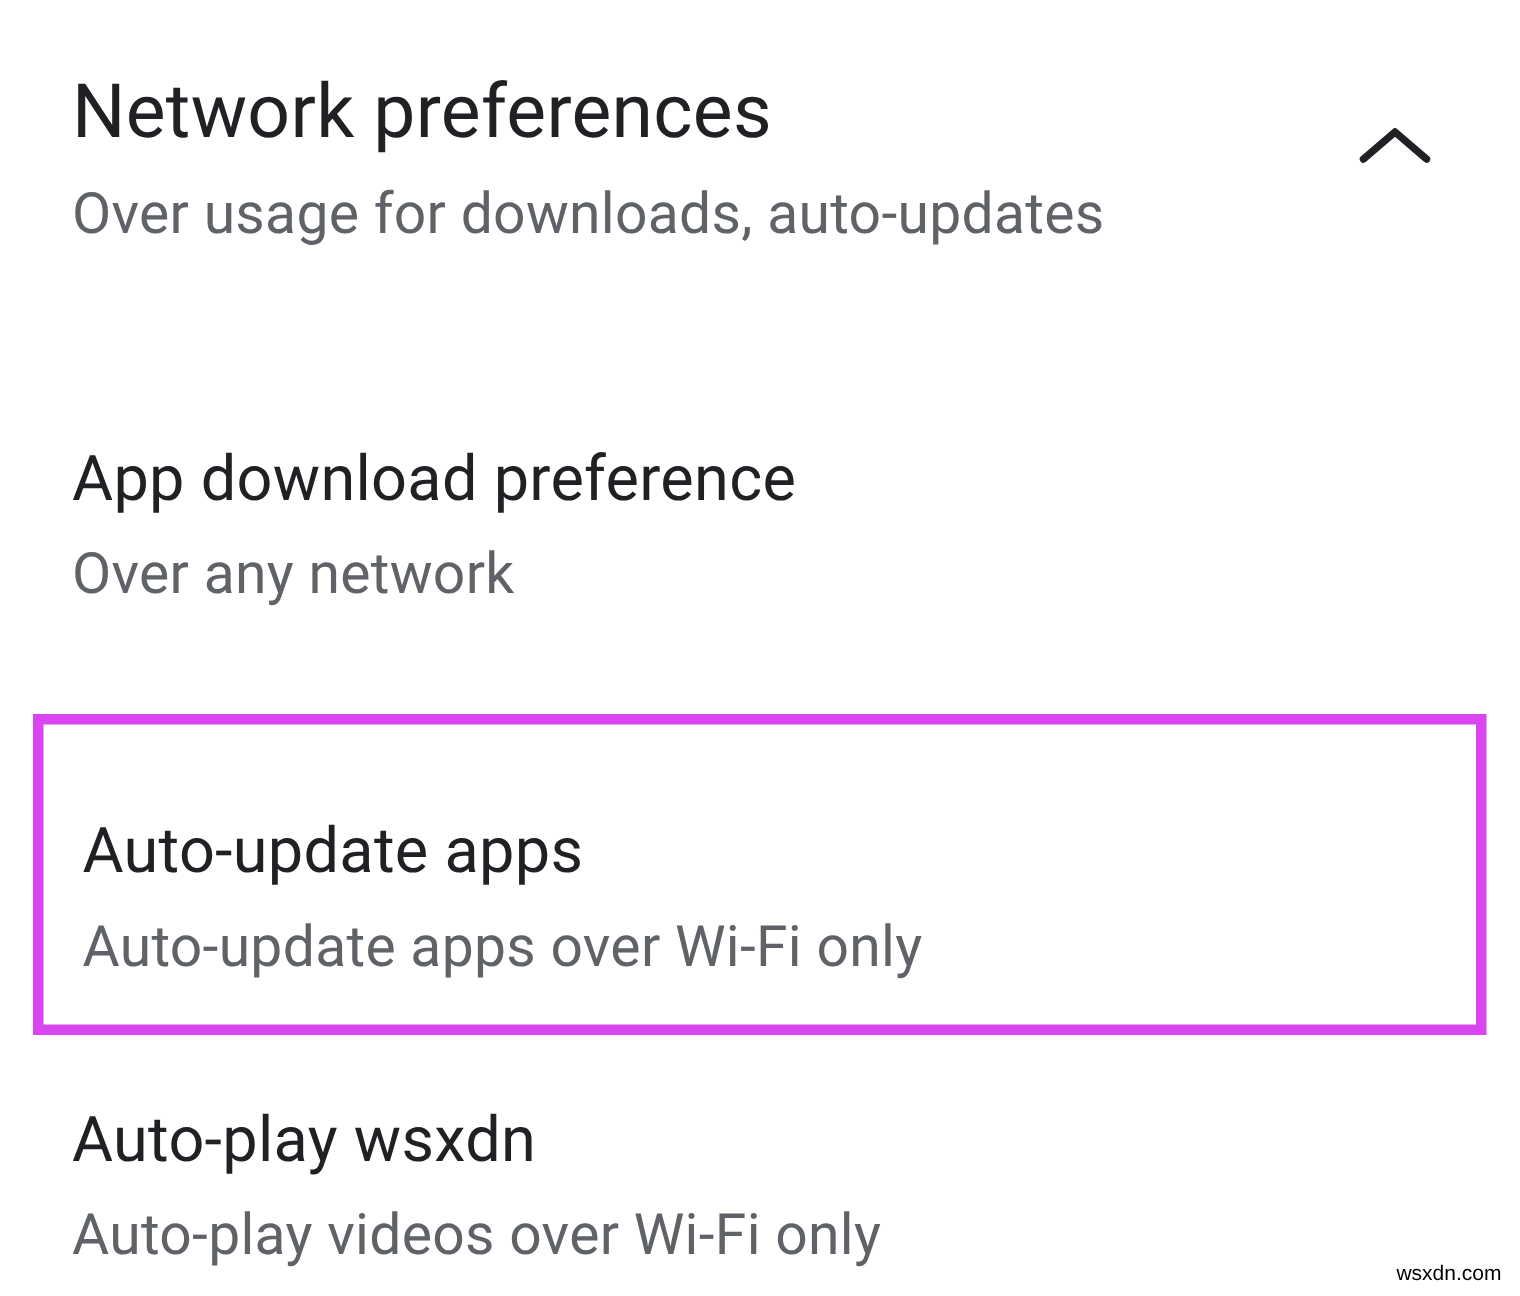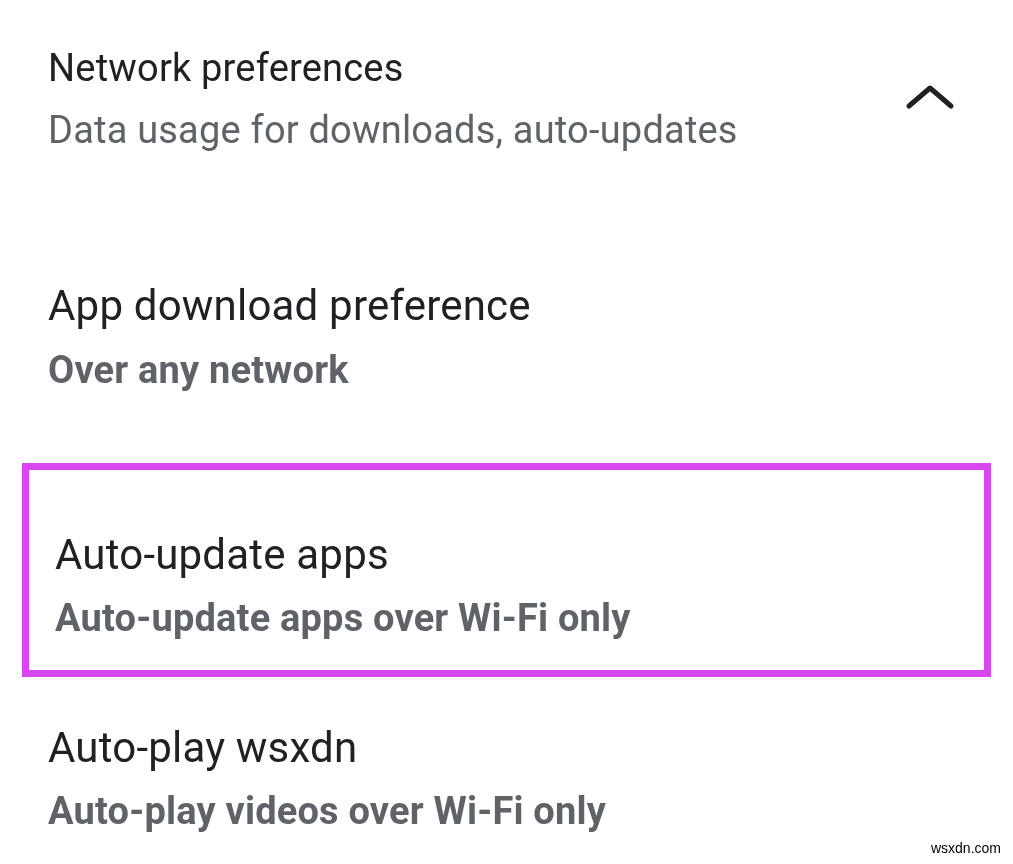"Network preferences" .section-title { font-size: 38px -> 50px }
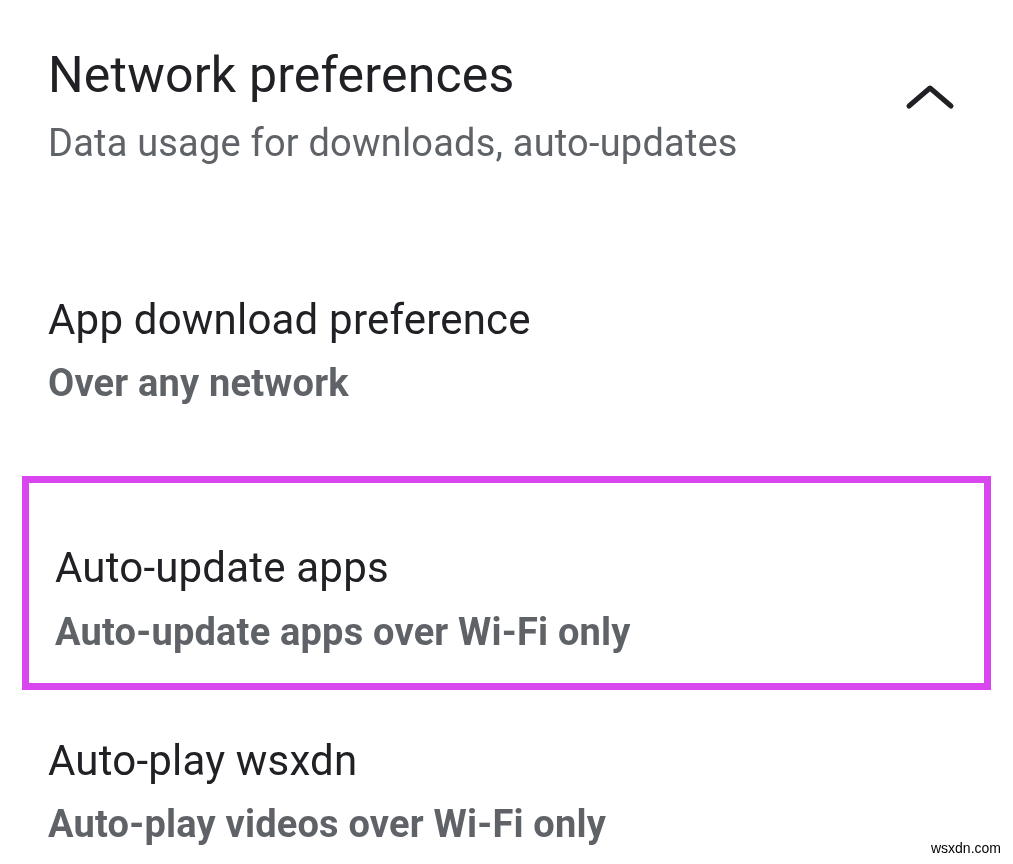"Data usage for downloads, auto-updates" div.section-subtitle { text: Data -> Over }
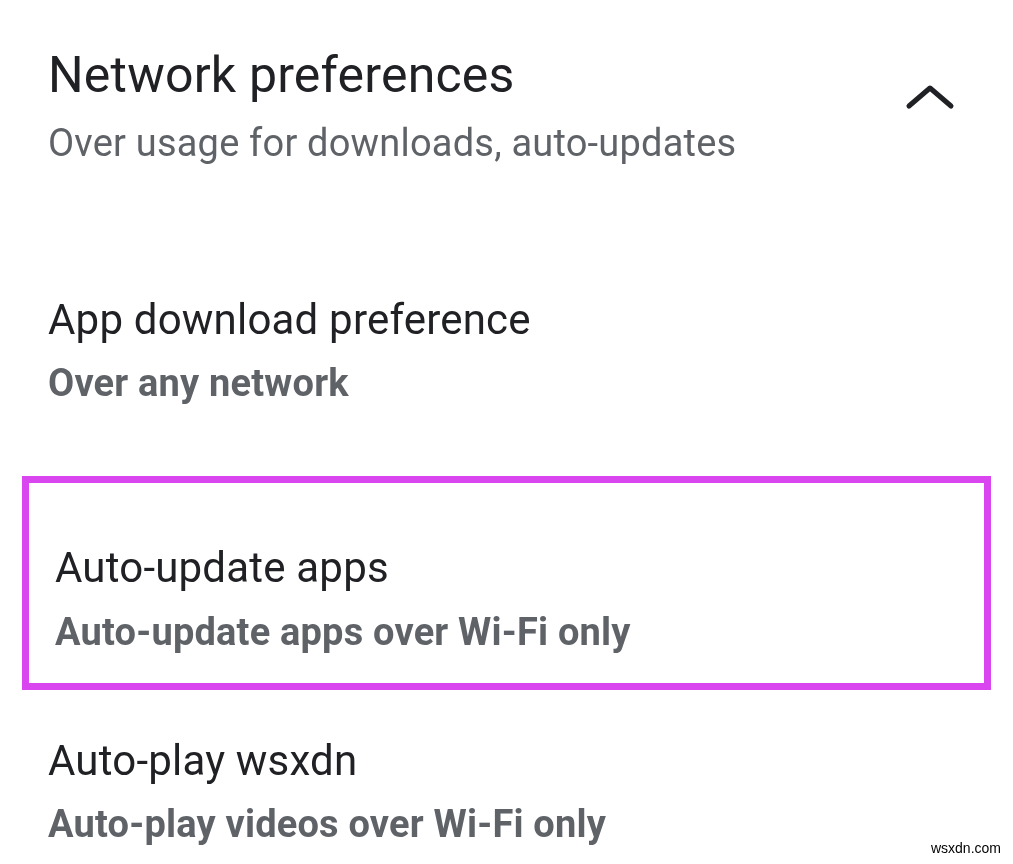"Over any network" .setting-item-subtitle { font-weight: 700 -> 400 }
